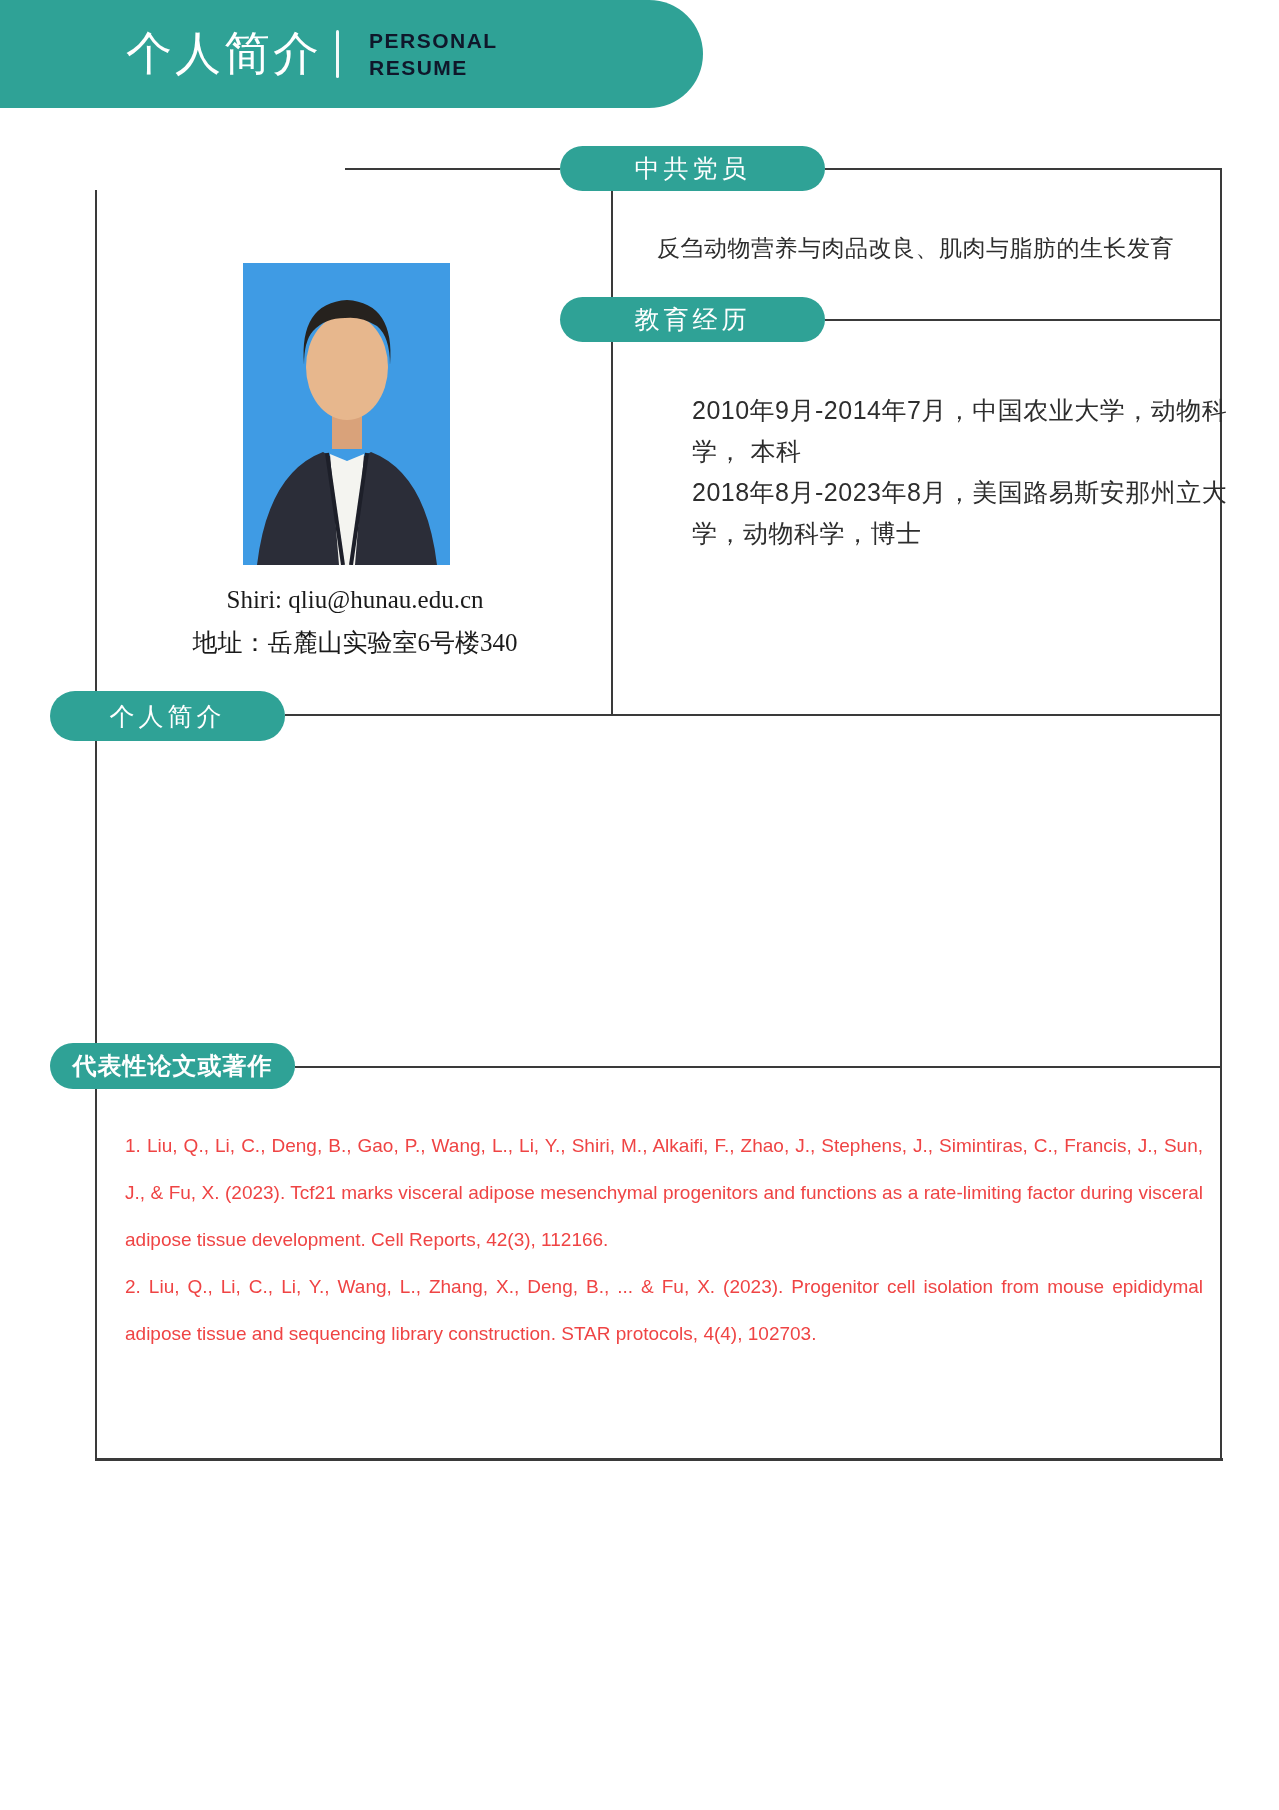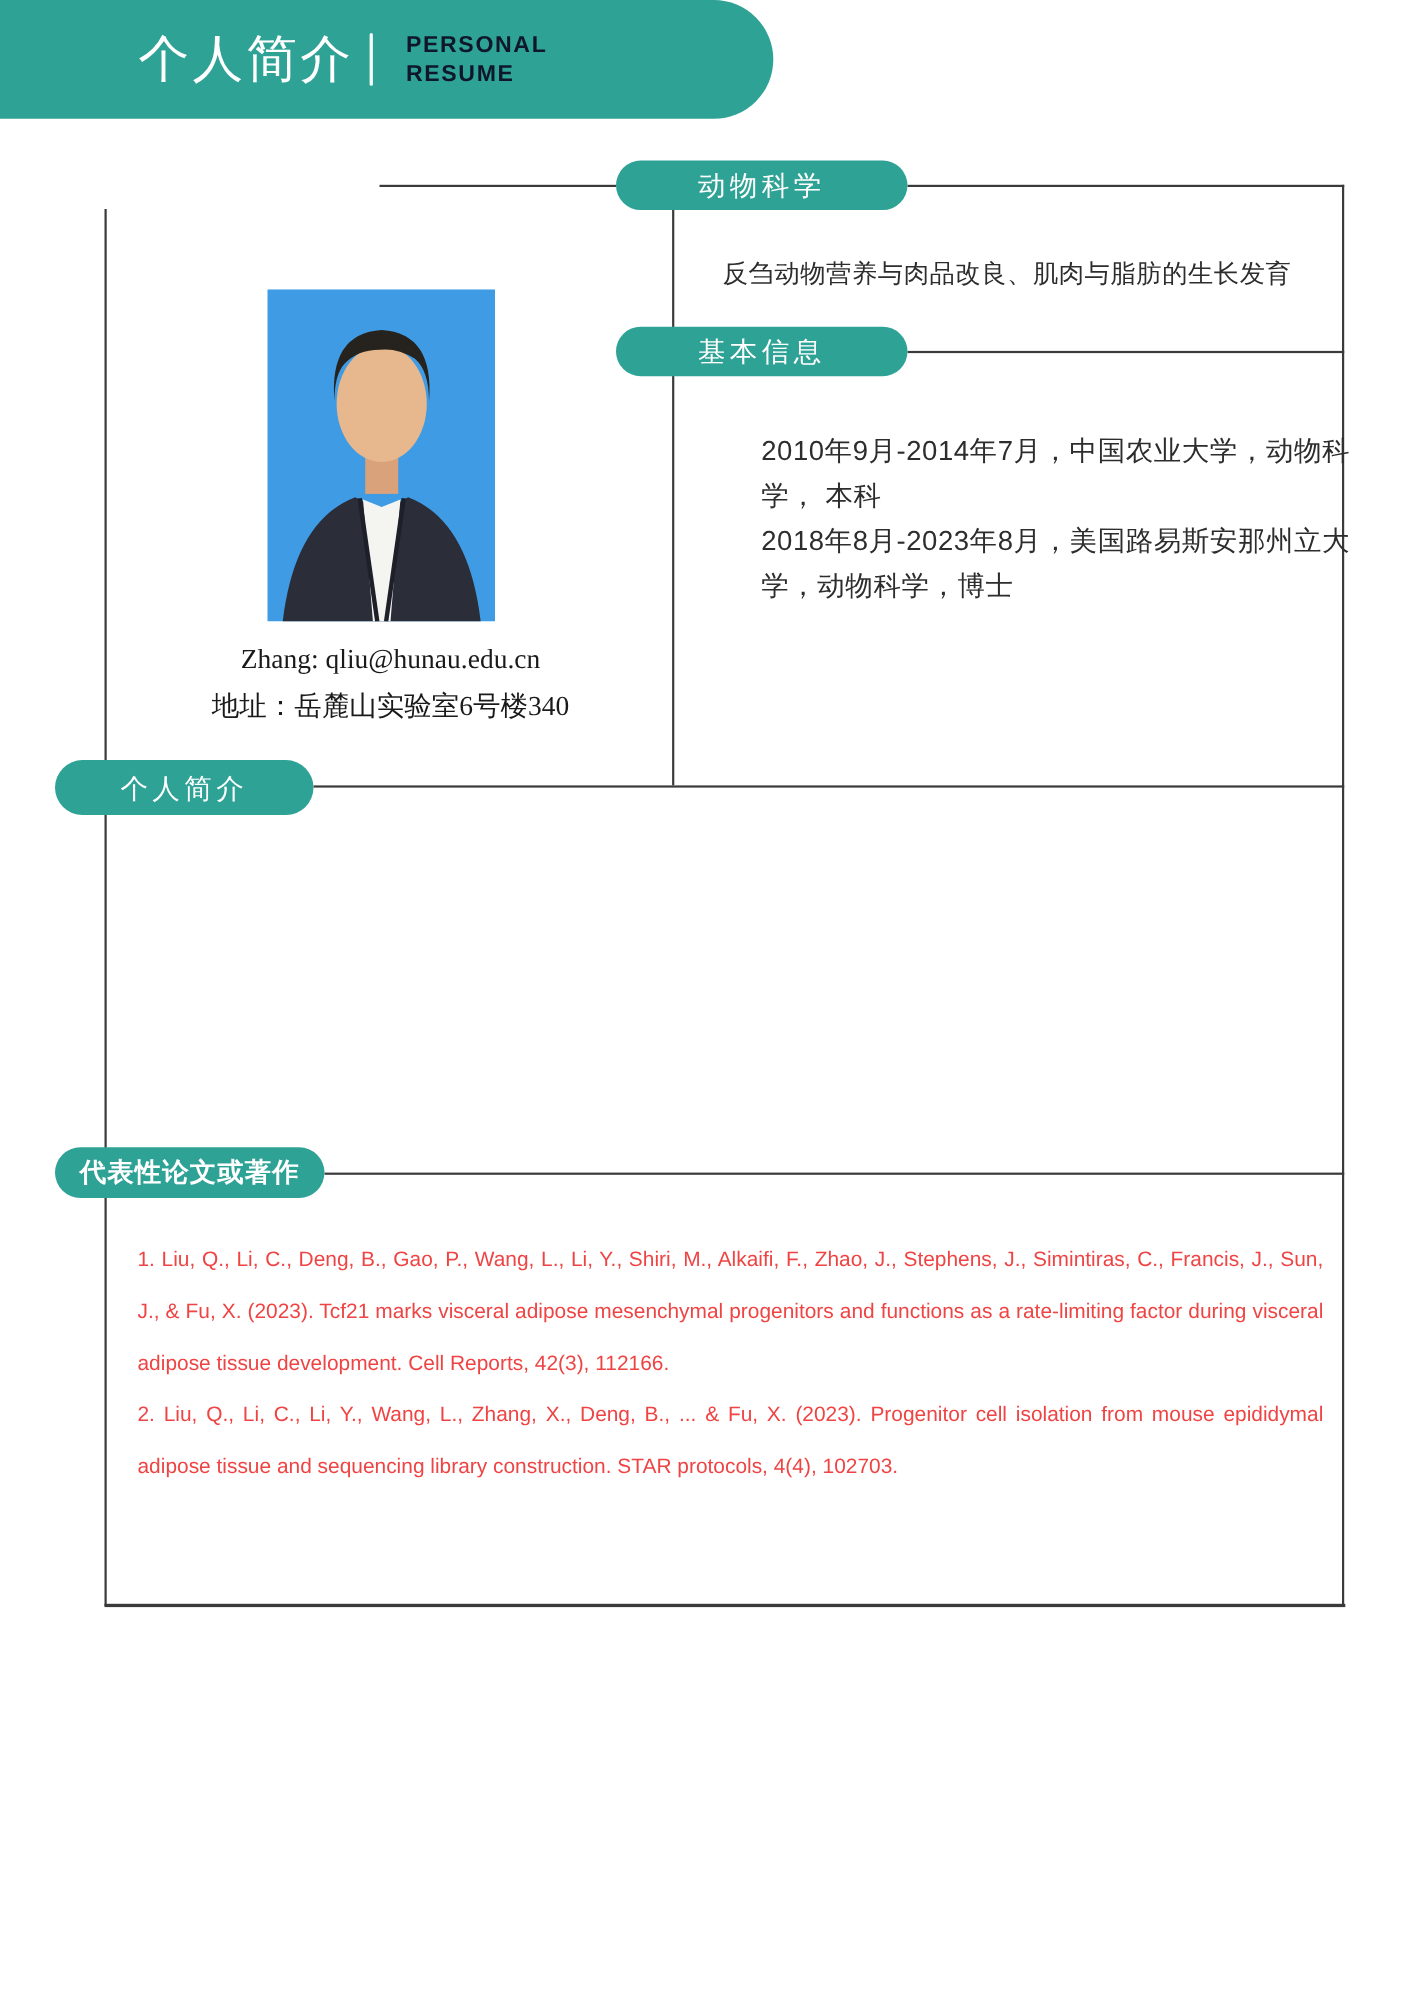"动物科学" div.badge { text: 动物科学 -> 中共党员 }
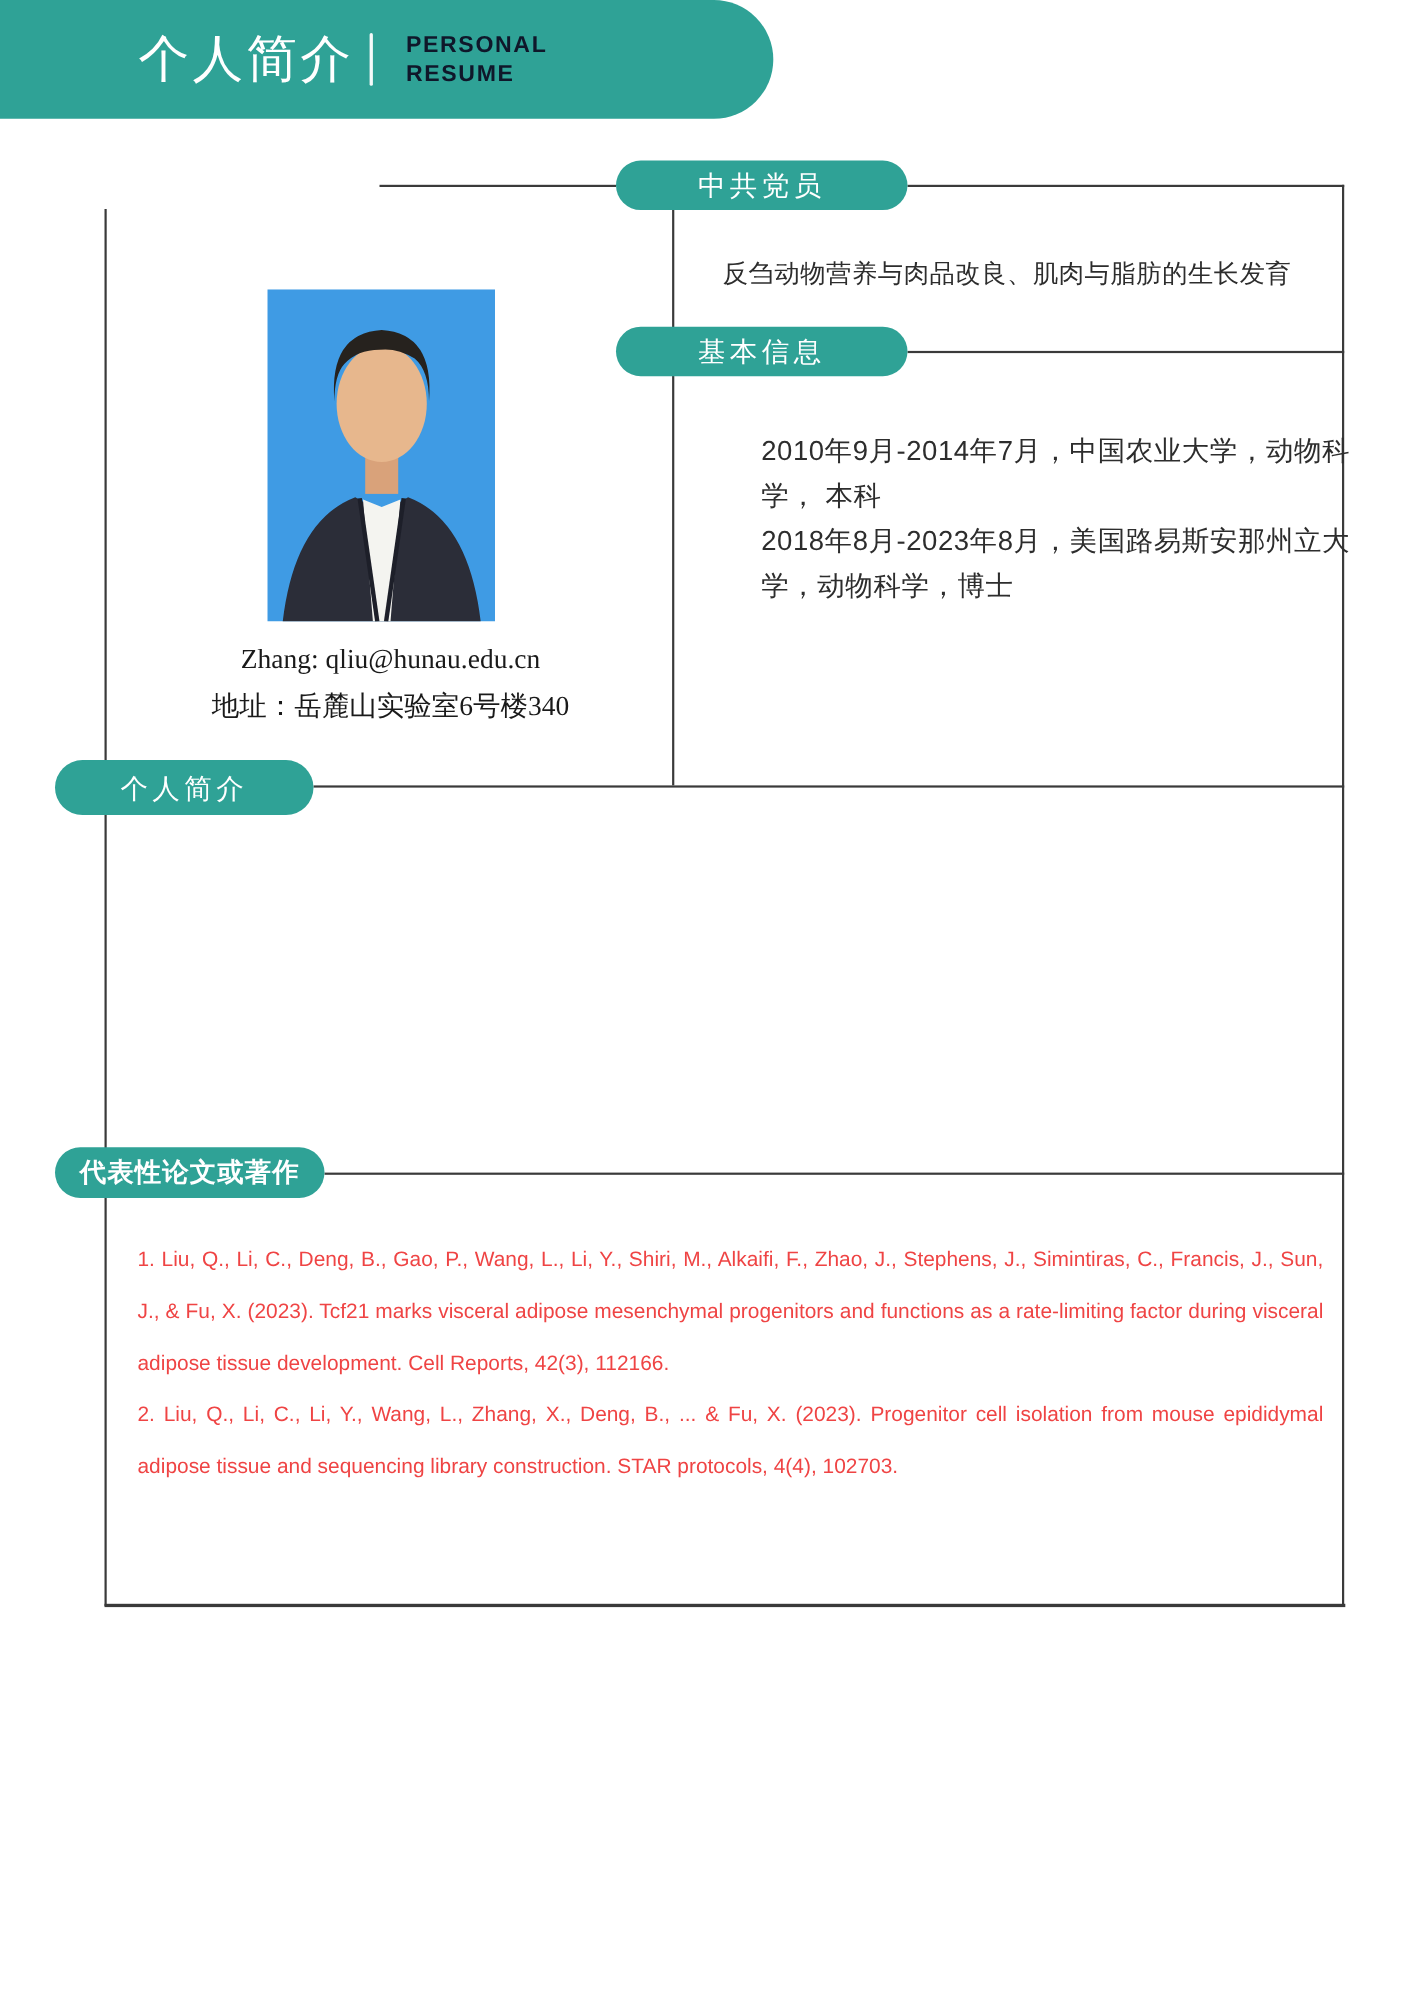"基本信息" div.badge { text: 基本信息 -> 教育经历 }
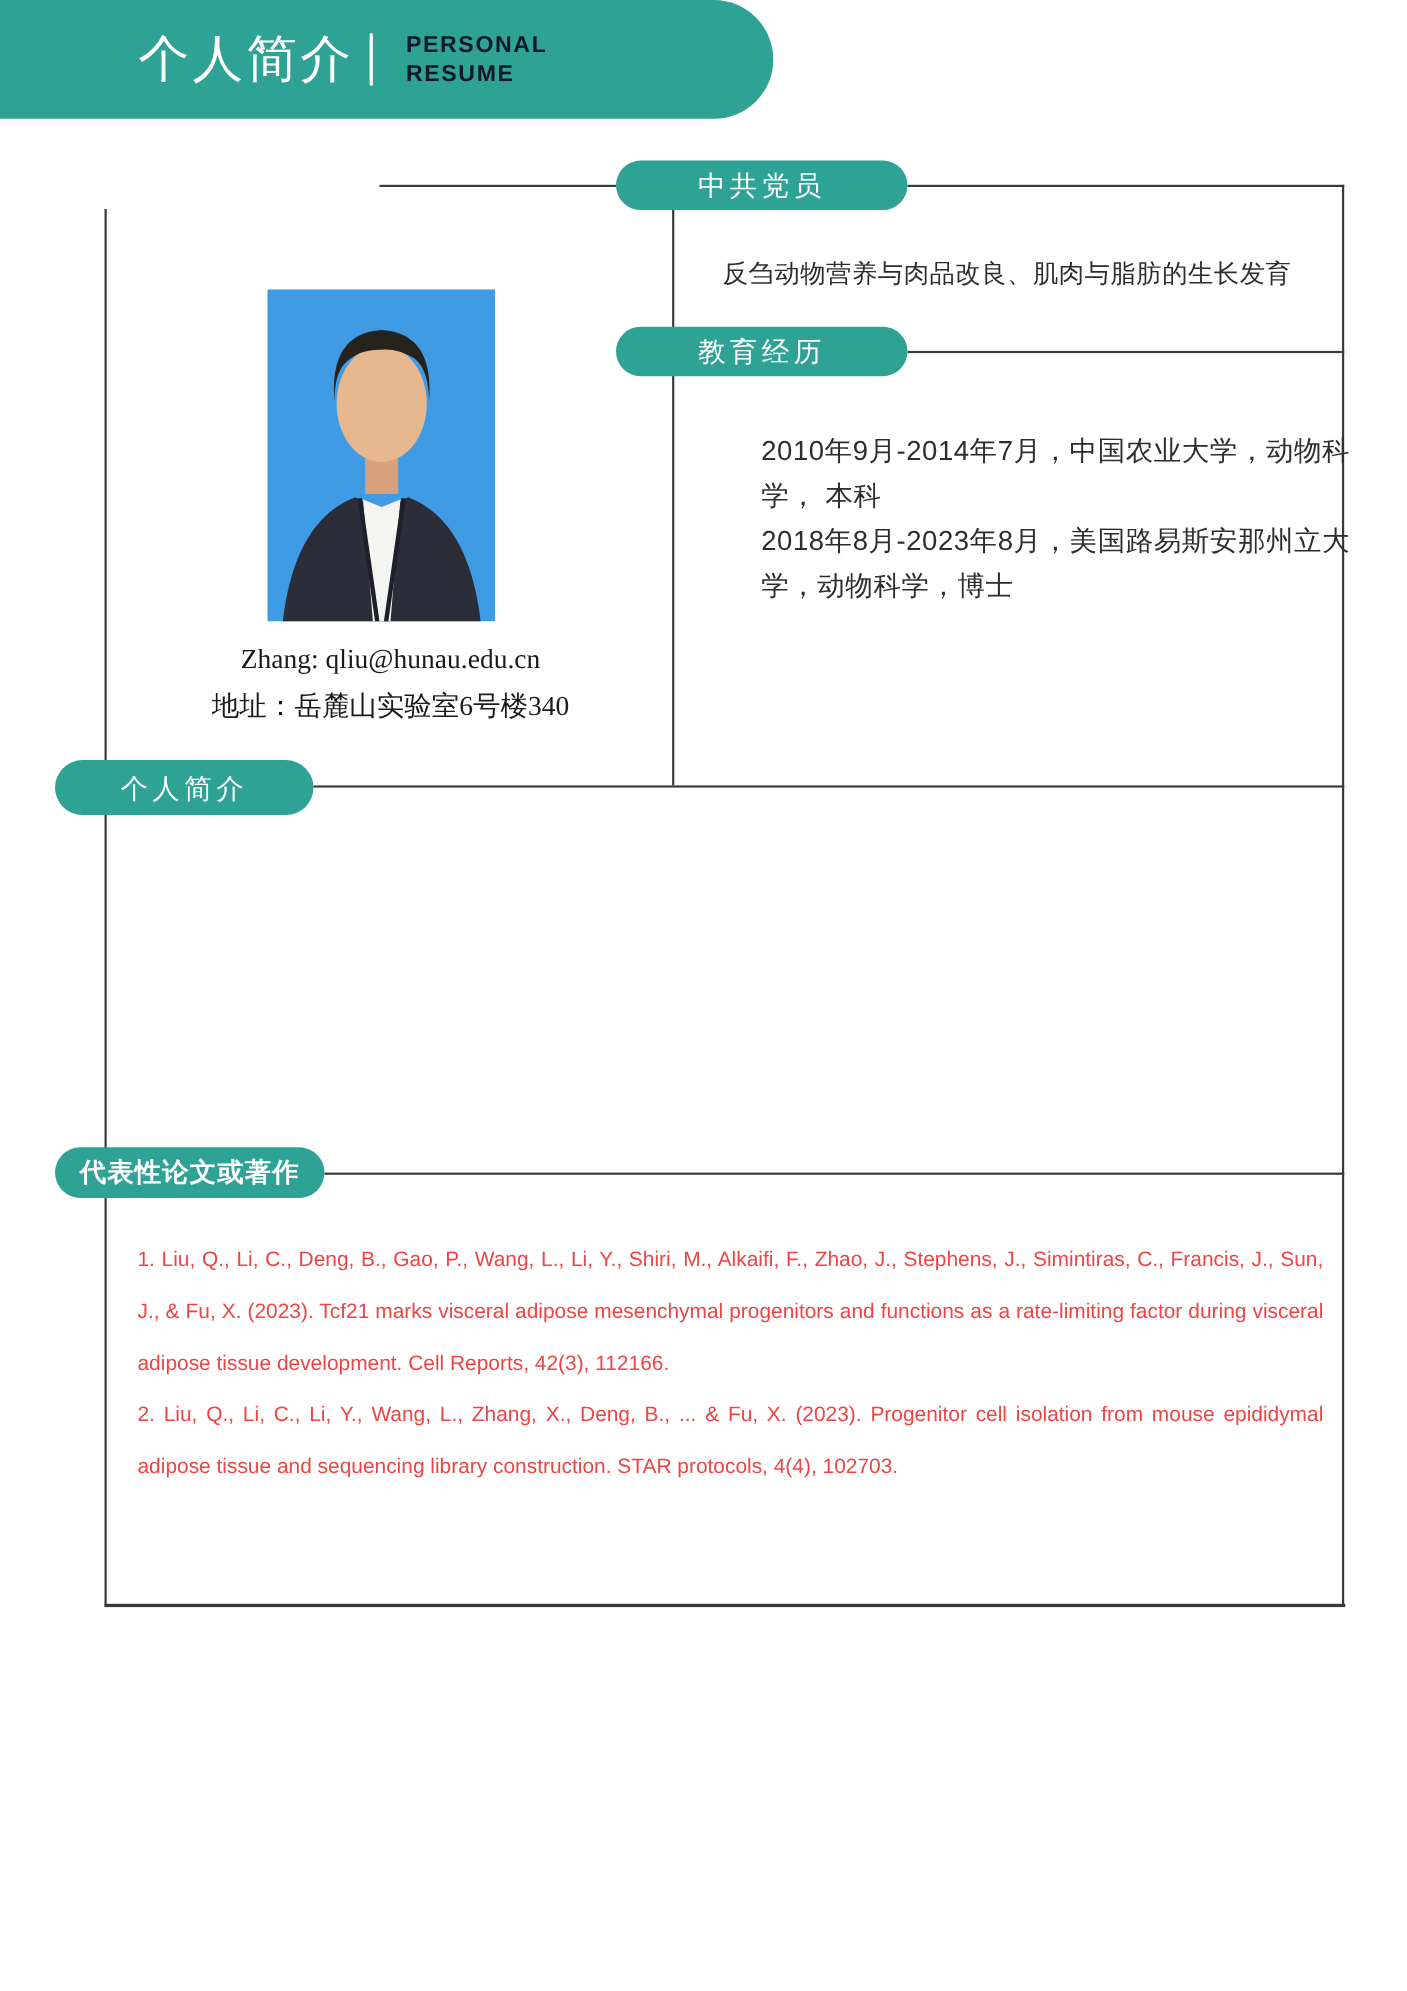"Zhang: qliu@hunau.edu.cn" div { text: Zhang -> Shiri }
